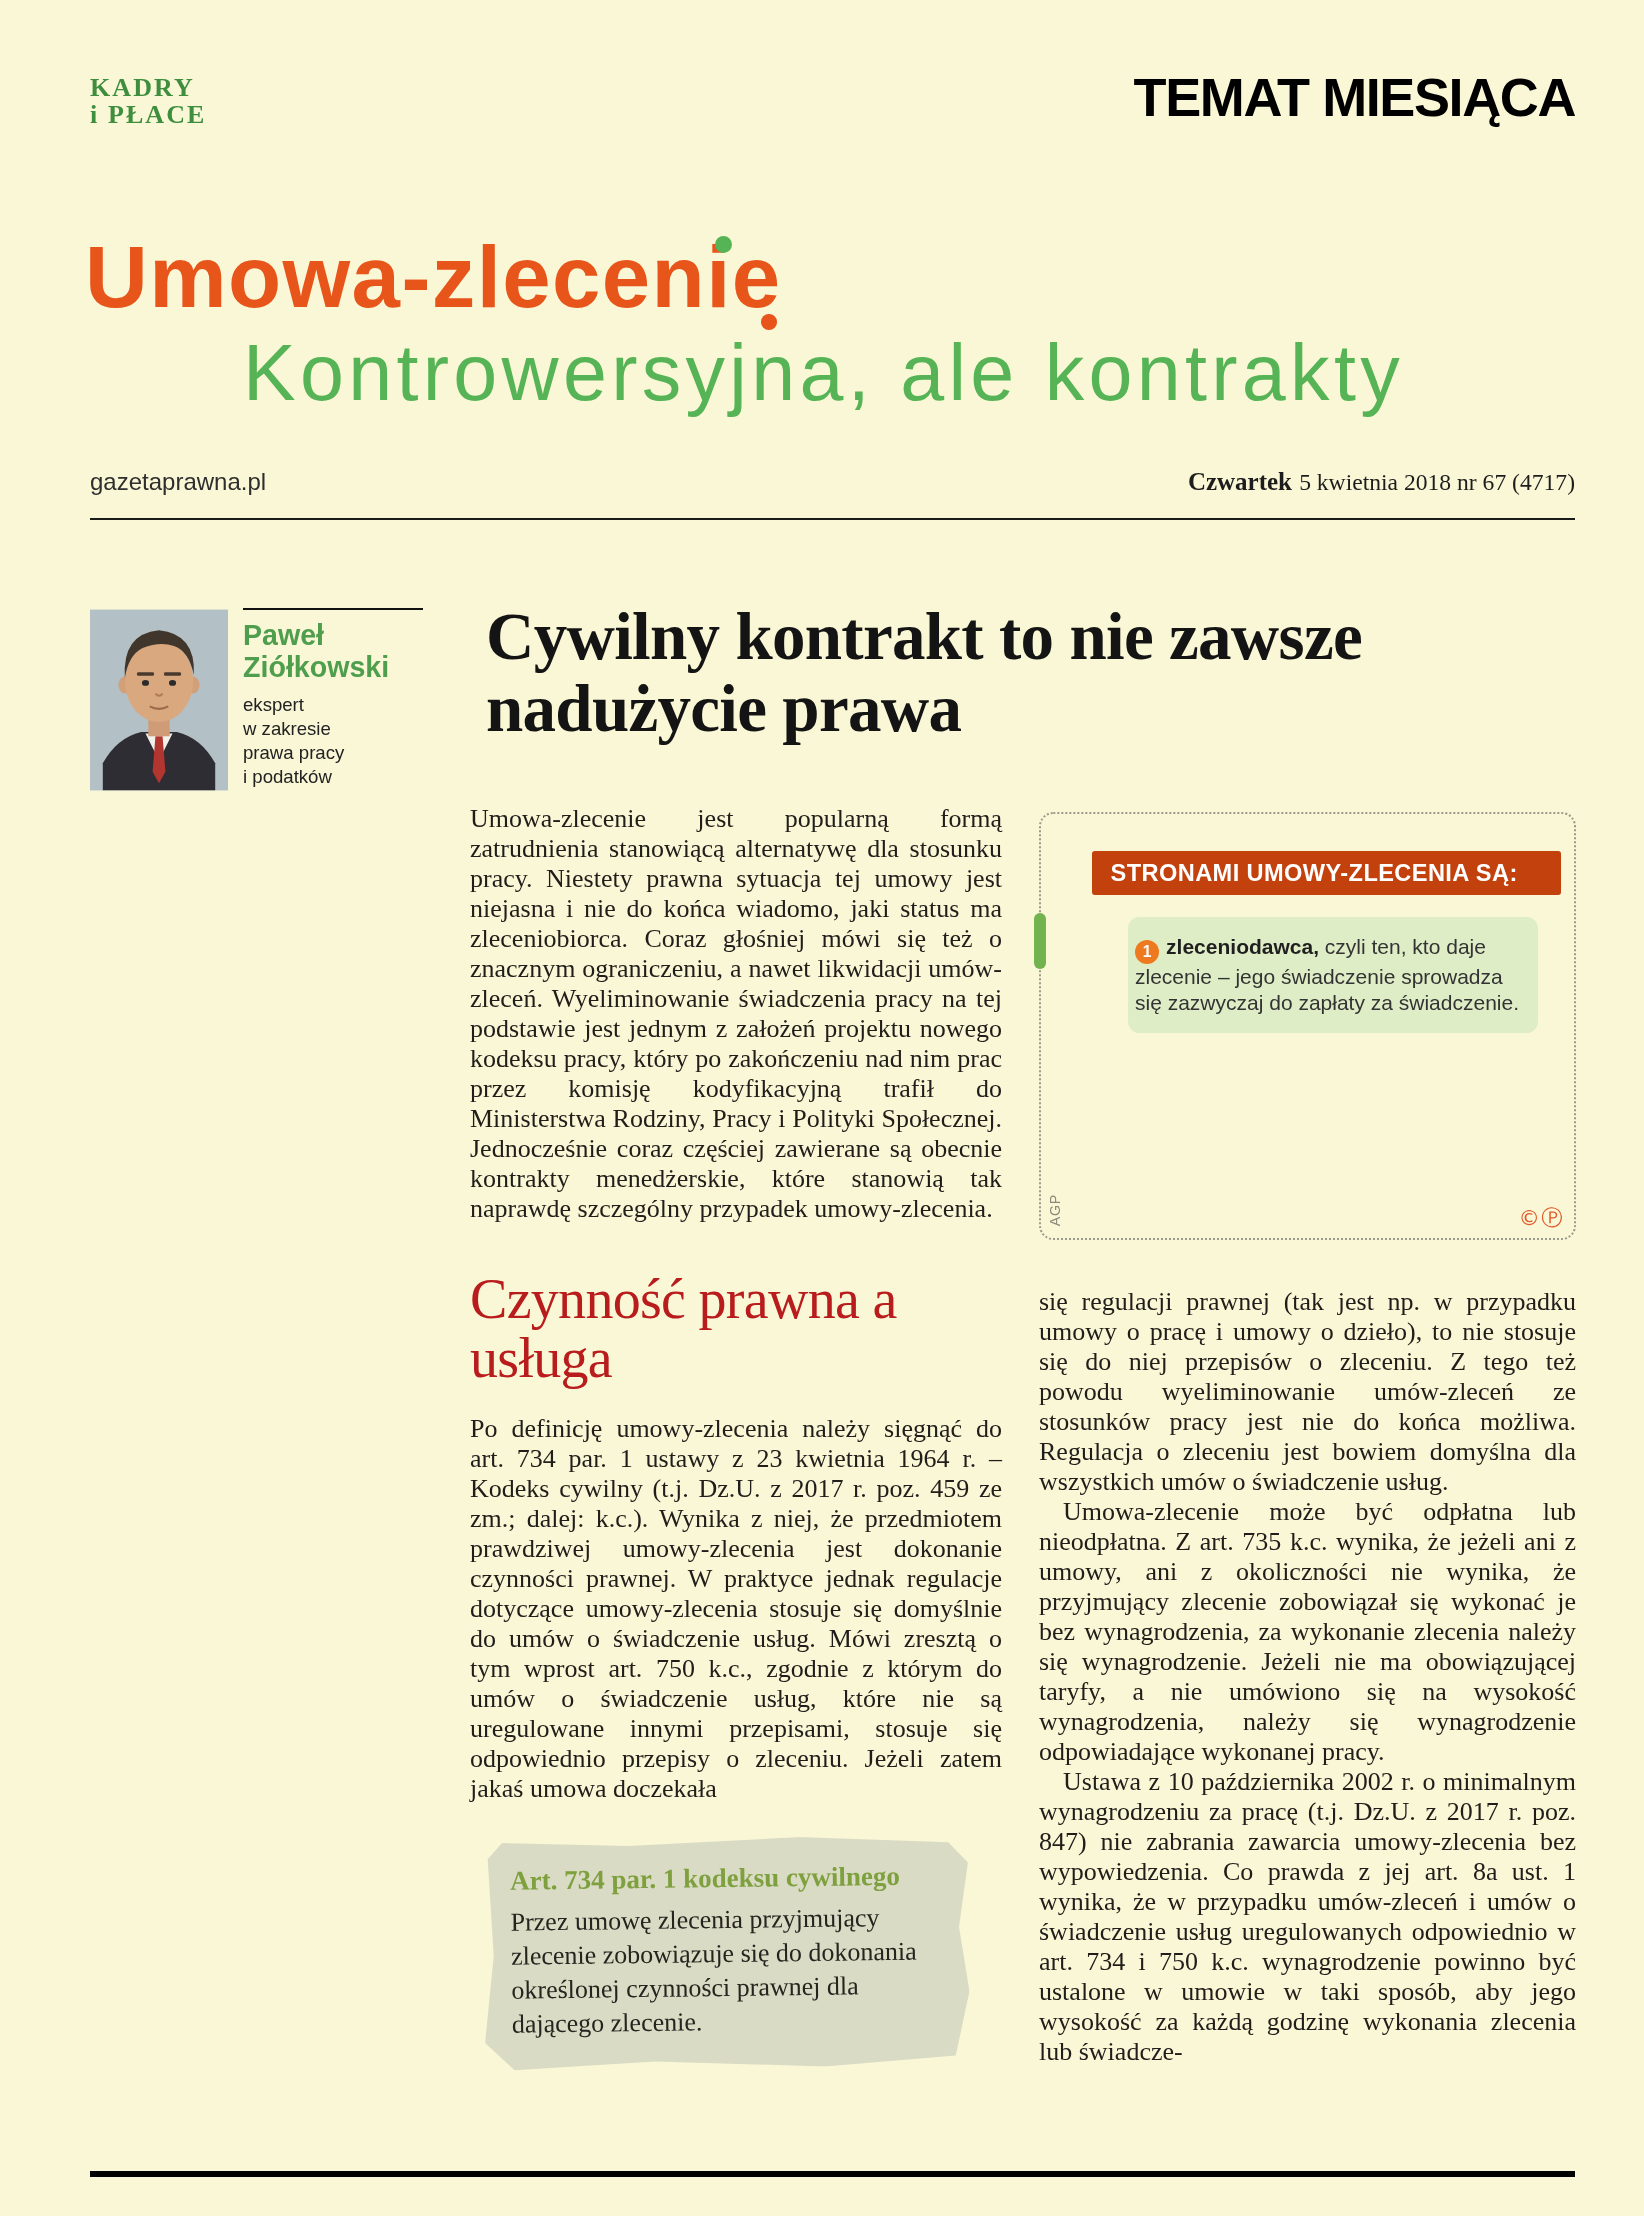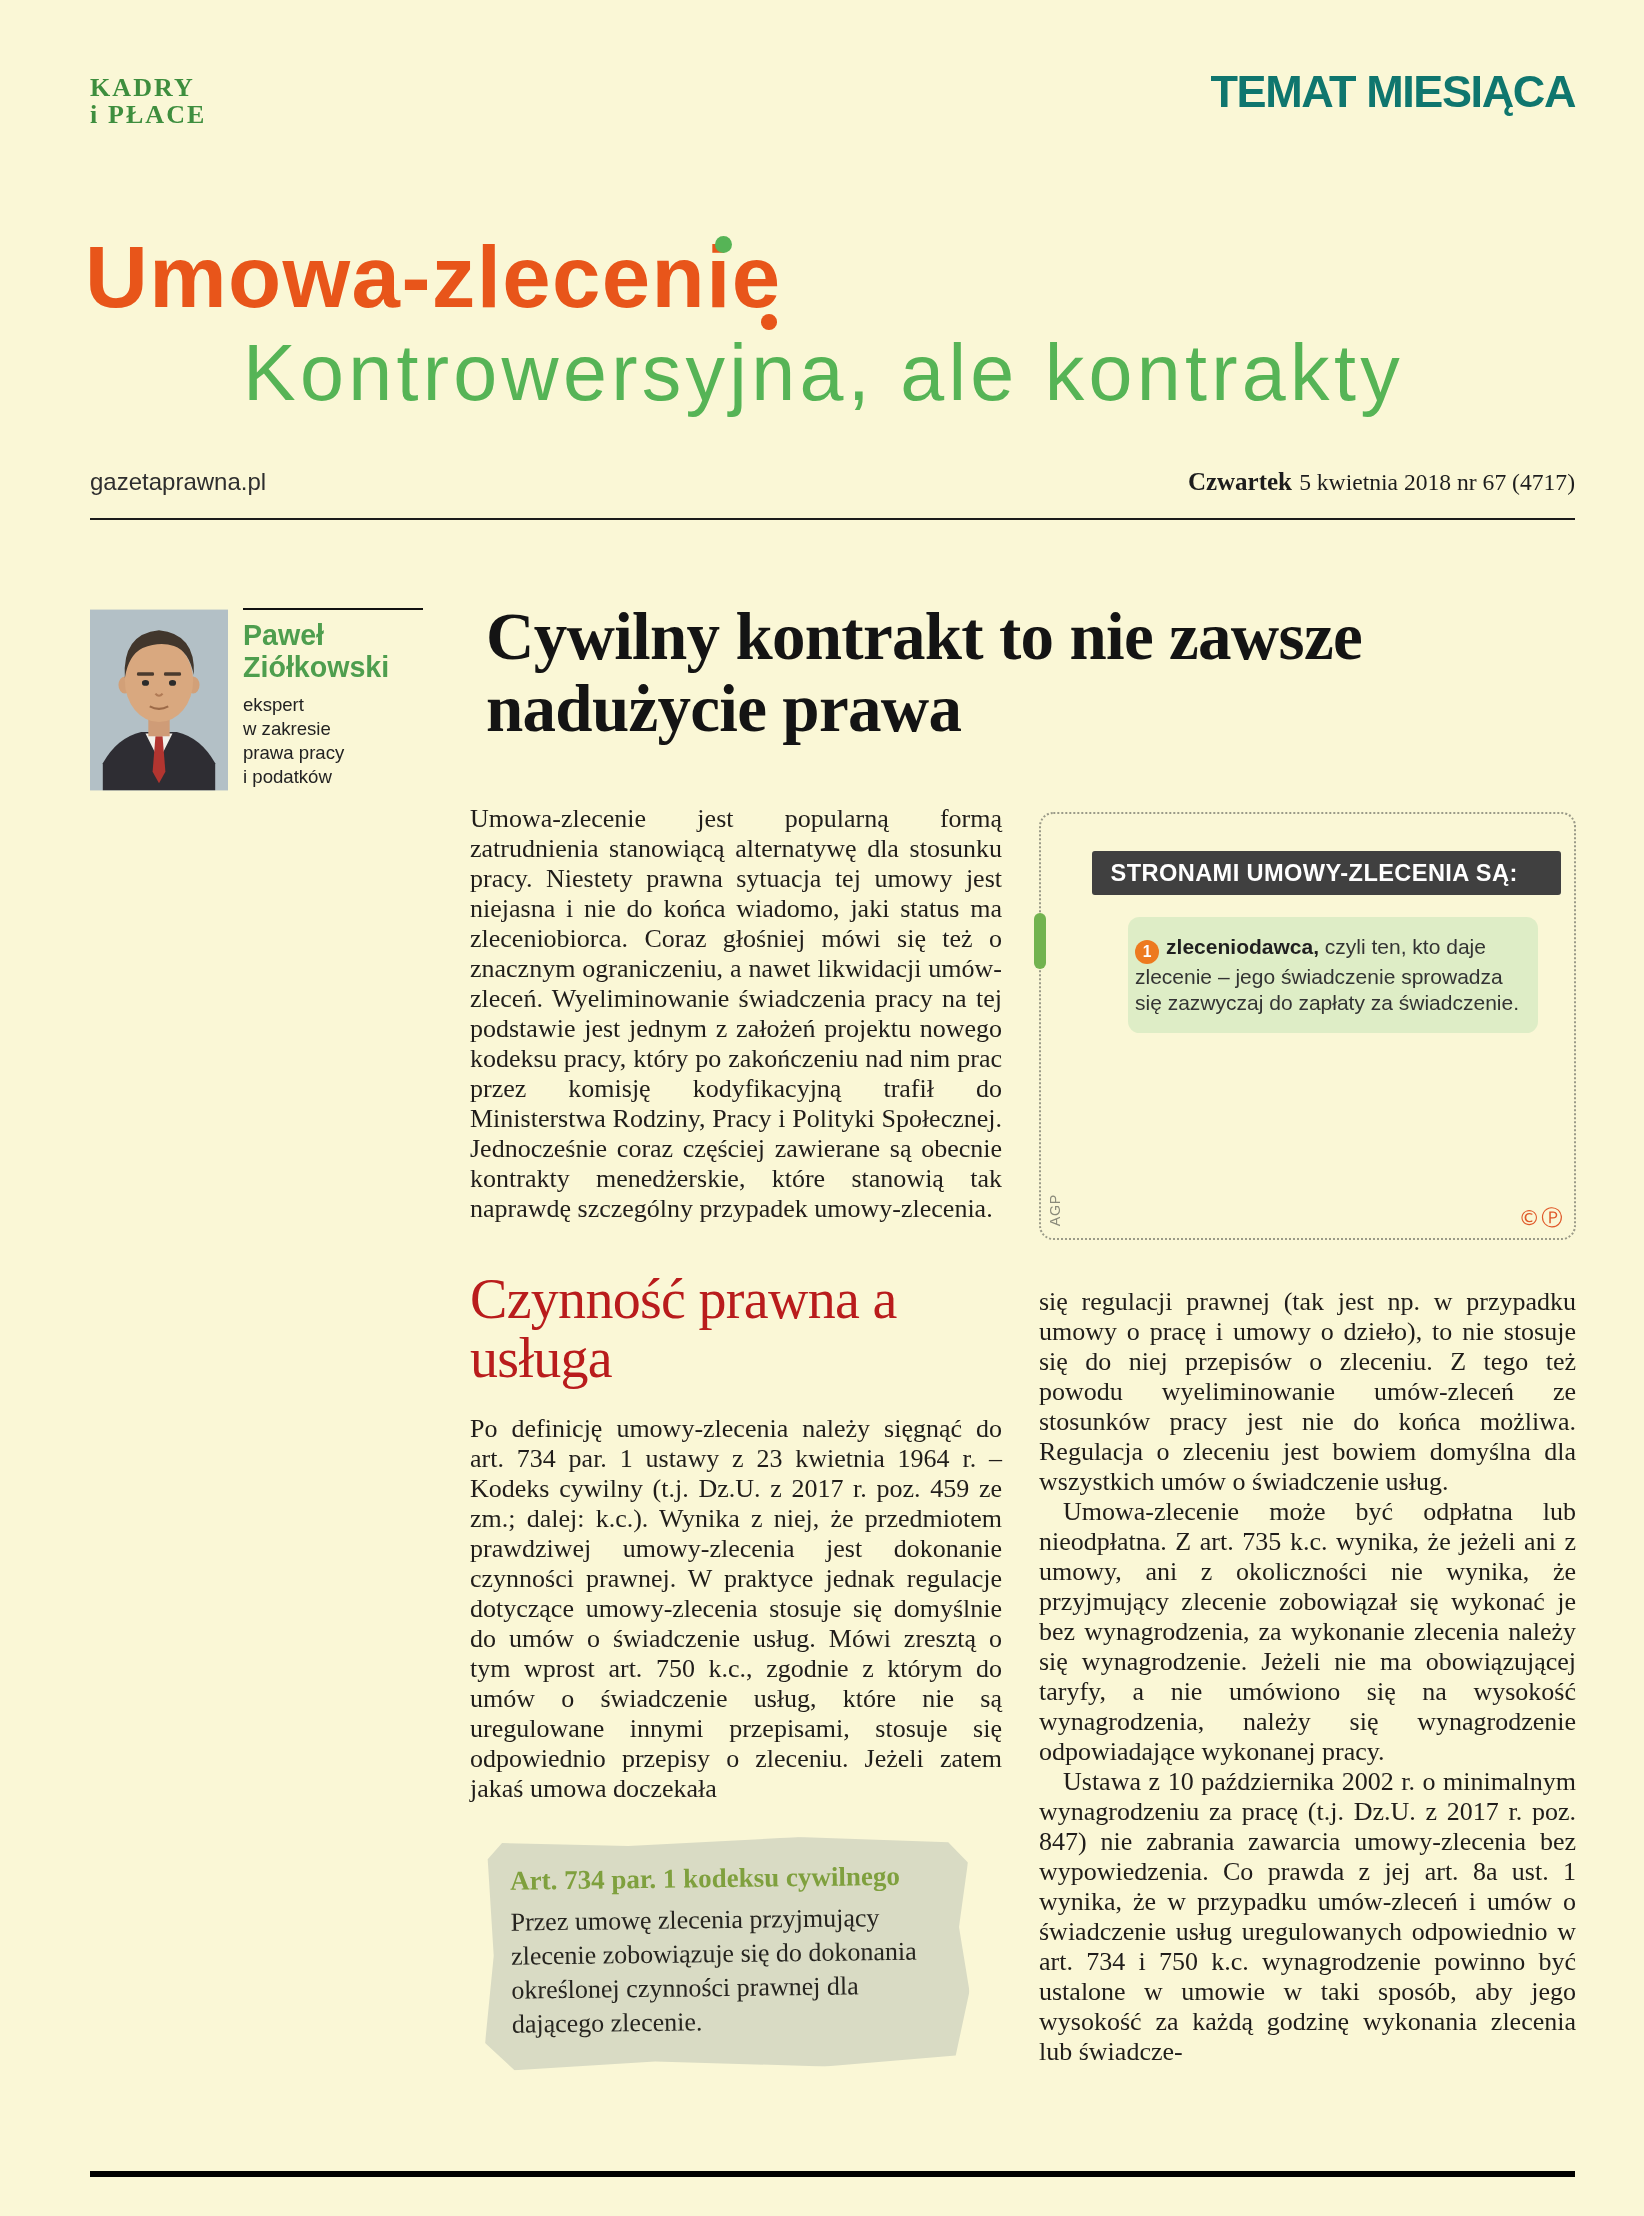"TEMAT MIESIĄCA" .section-label { color: #0f766e -> #000000; font-size: 45px -> 54px }
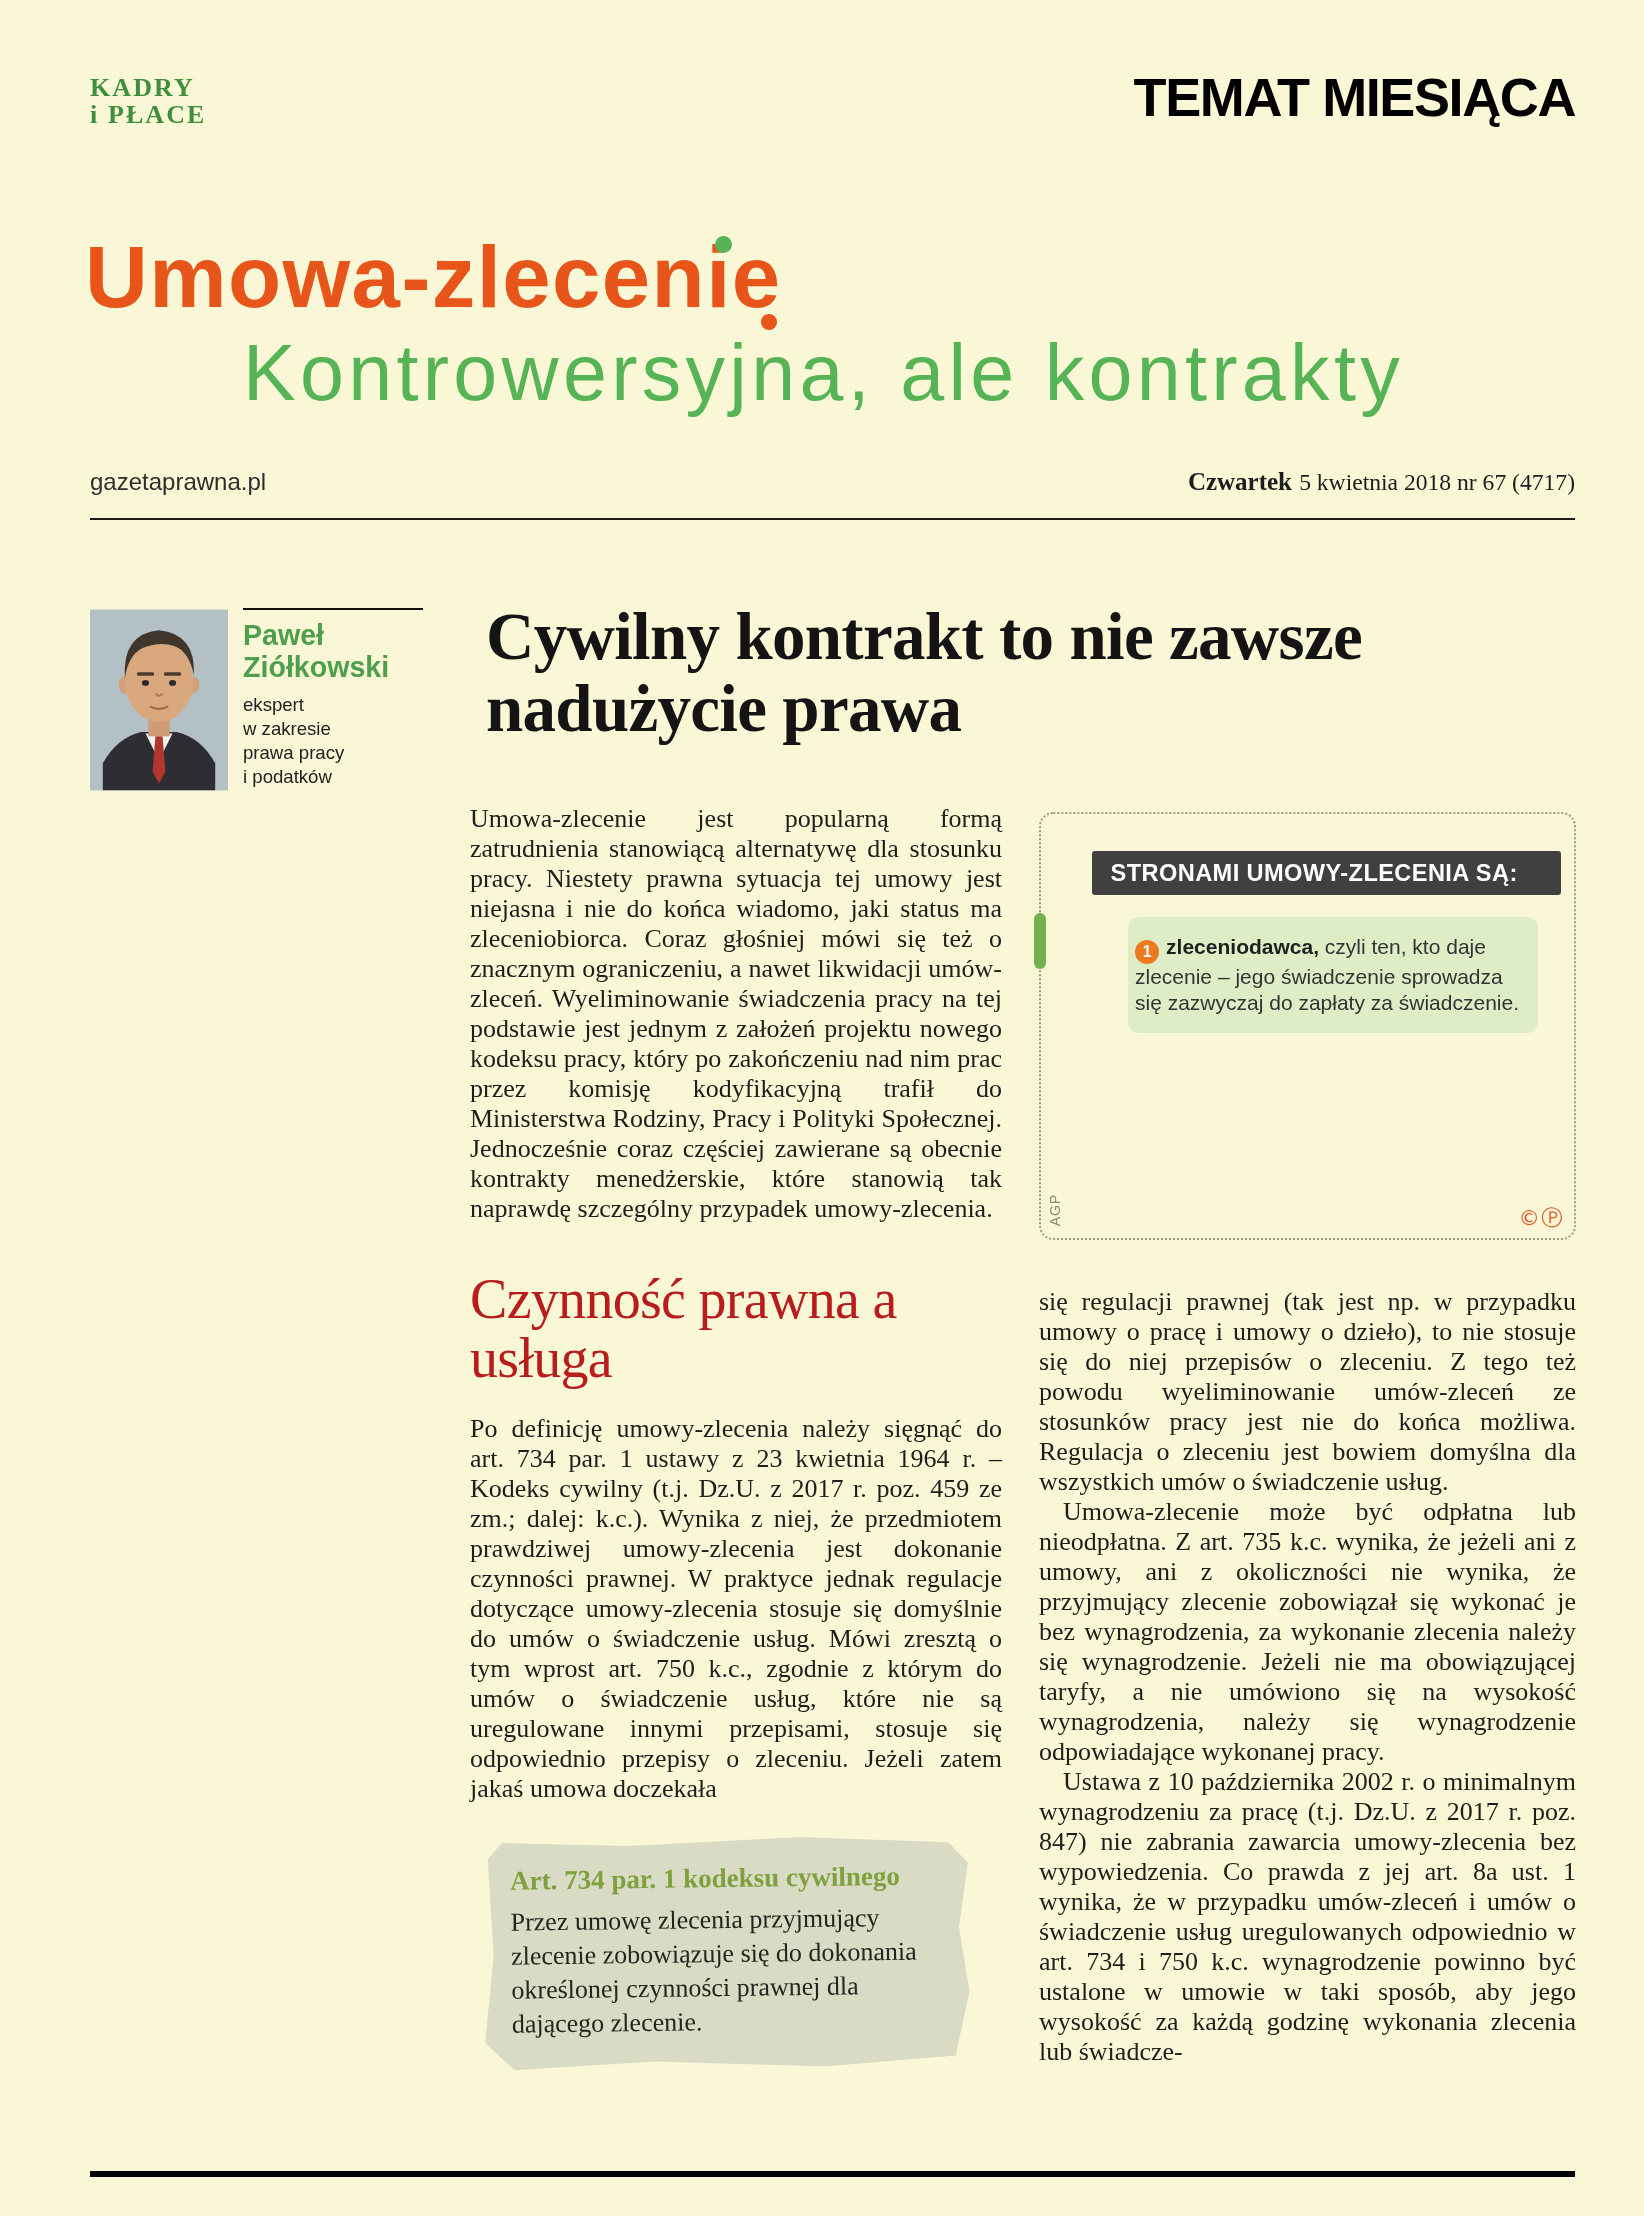"STRONAMI UMOWY-ZLECENIA SĄ:" .infobox-header { background: #404040 -> #c2410c }
